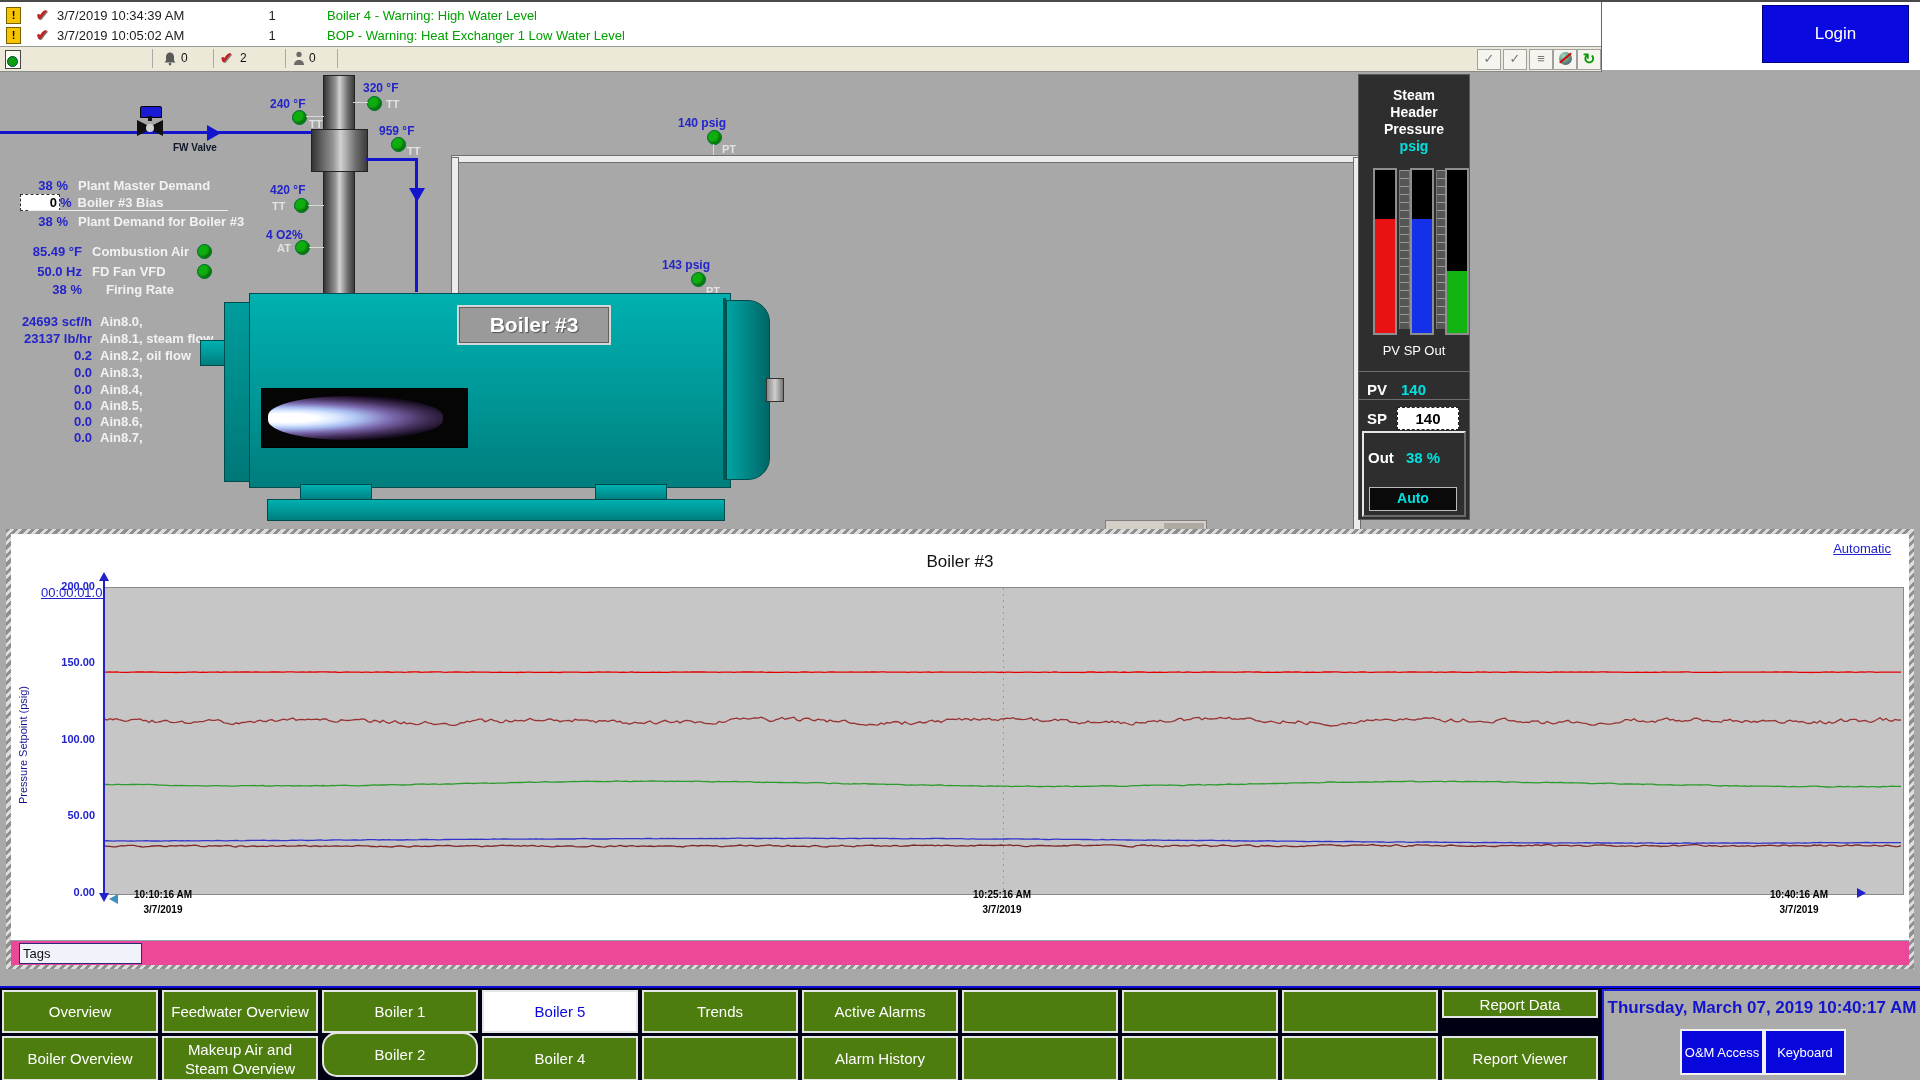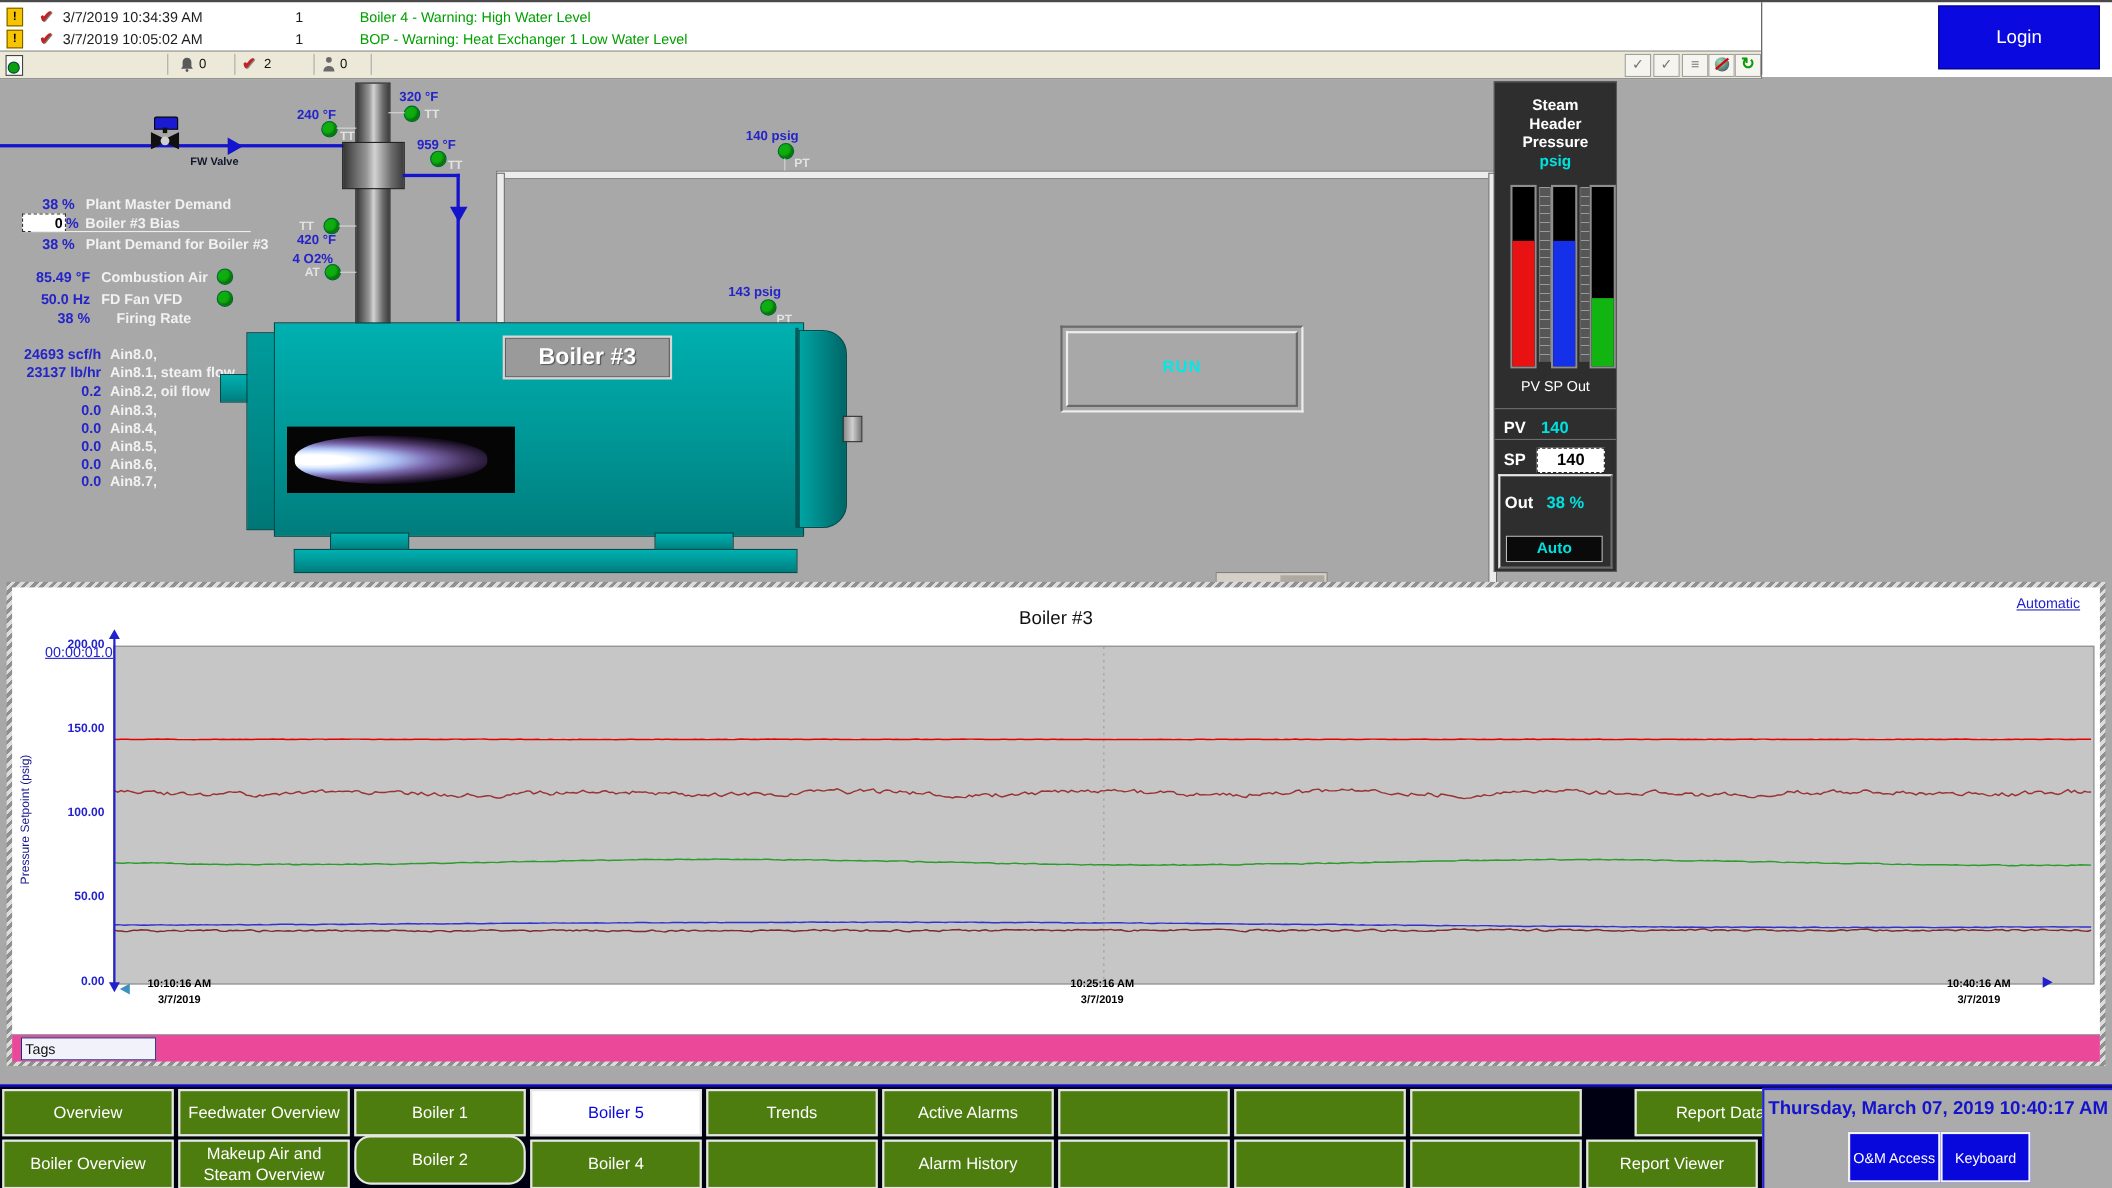"420 °F" div.ind { margin-top: 28px -> none }
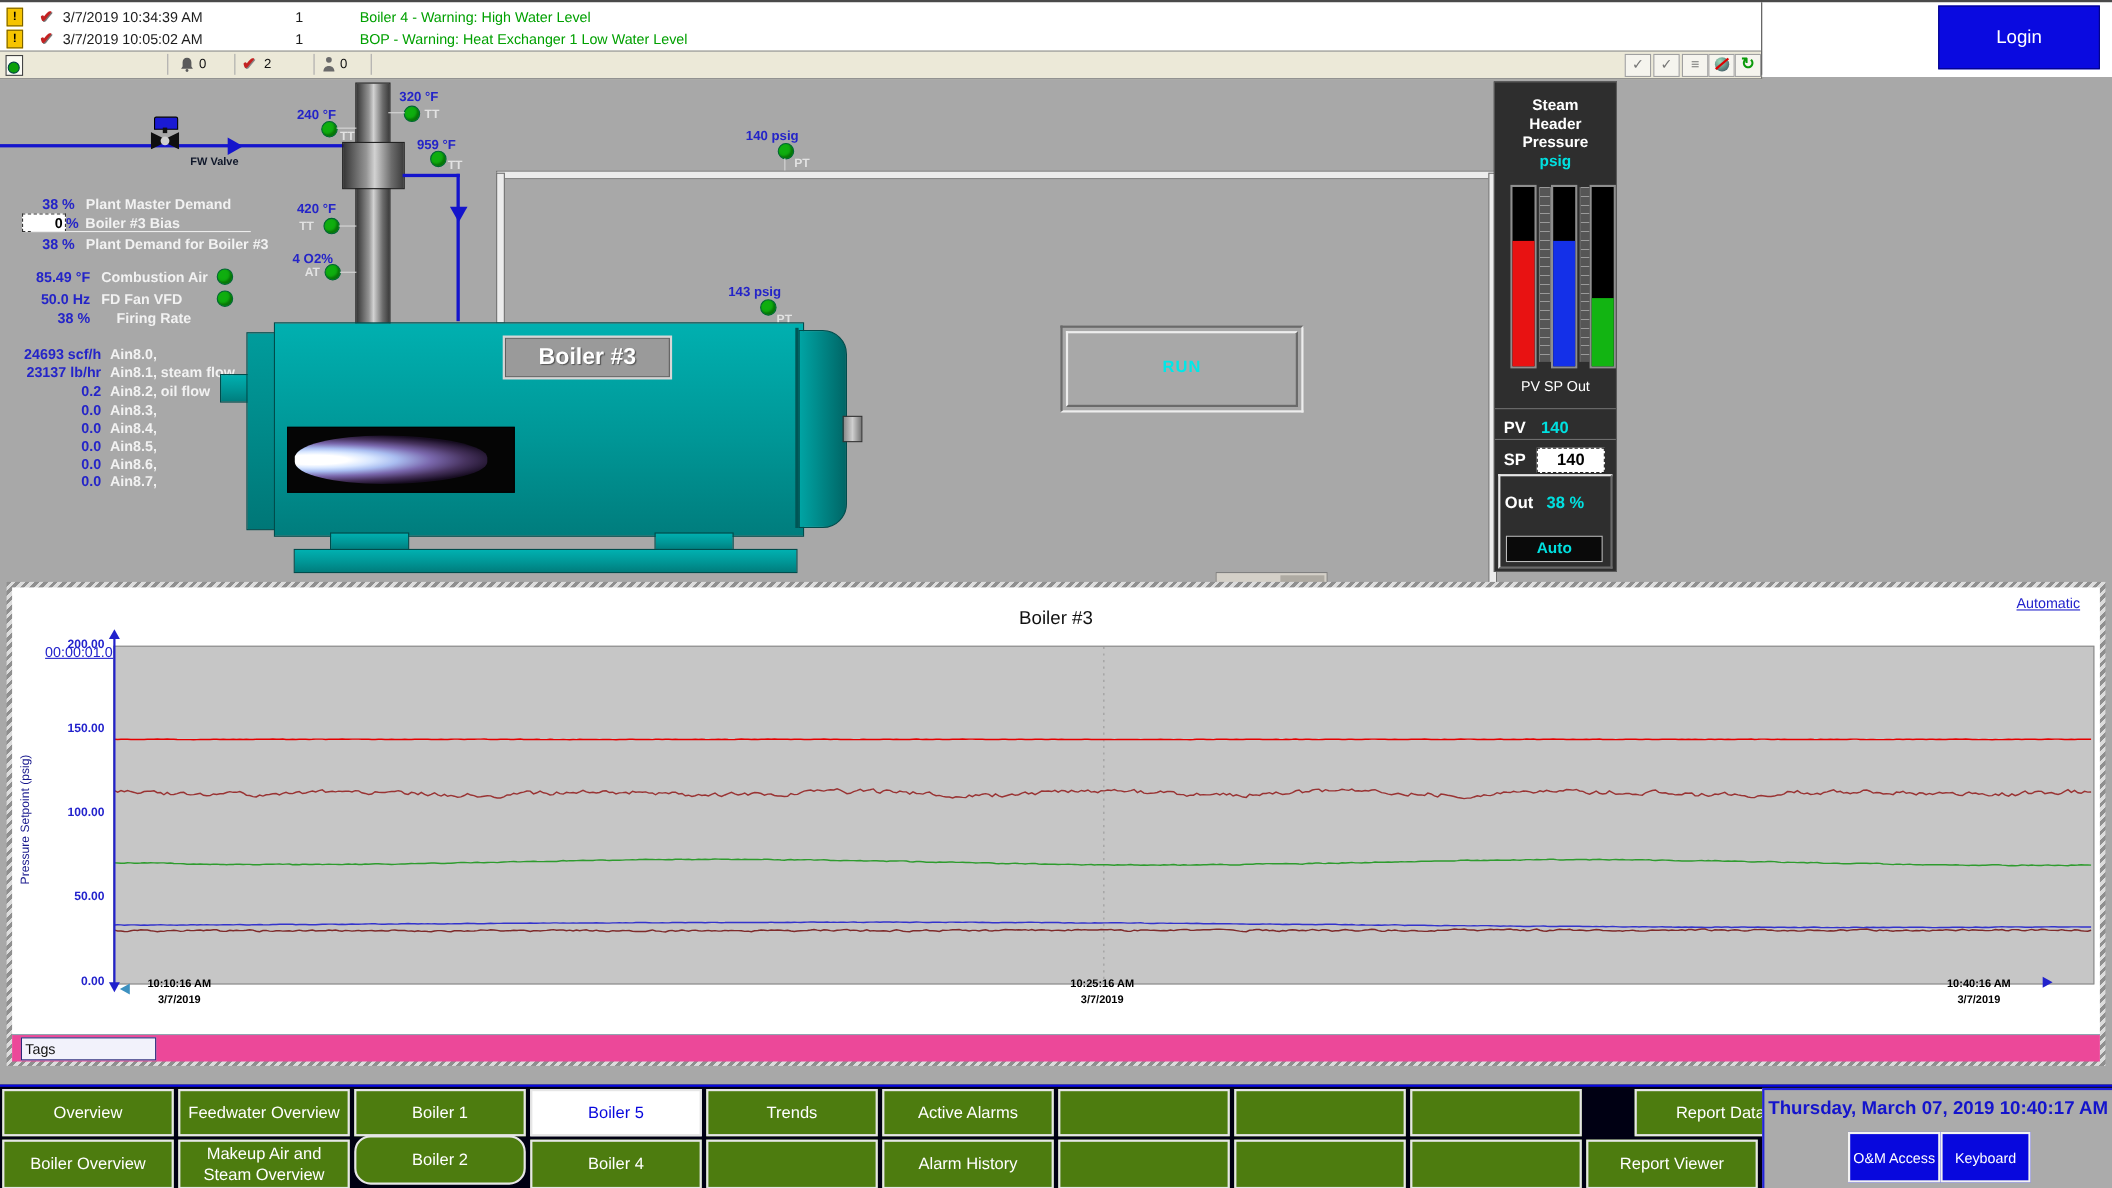"RUN" div.abs { html: <div> <div>RUN</div> </div> -> none }
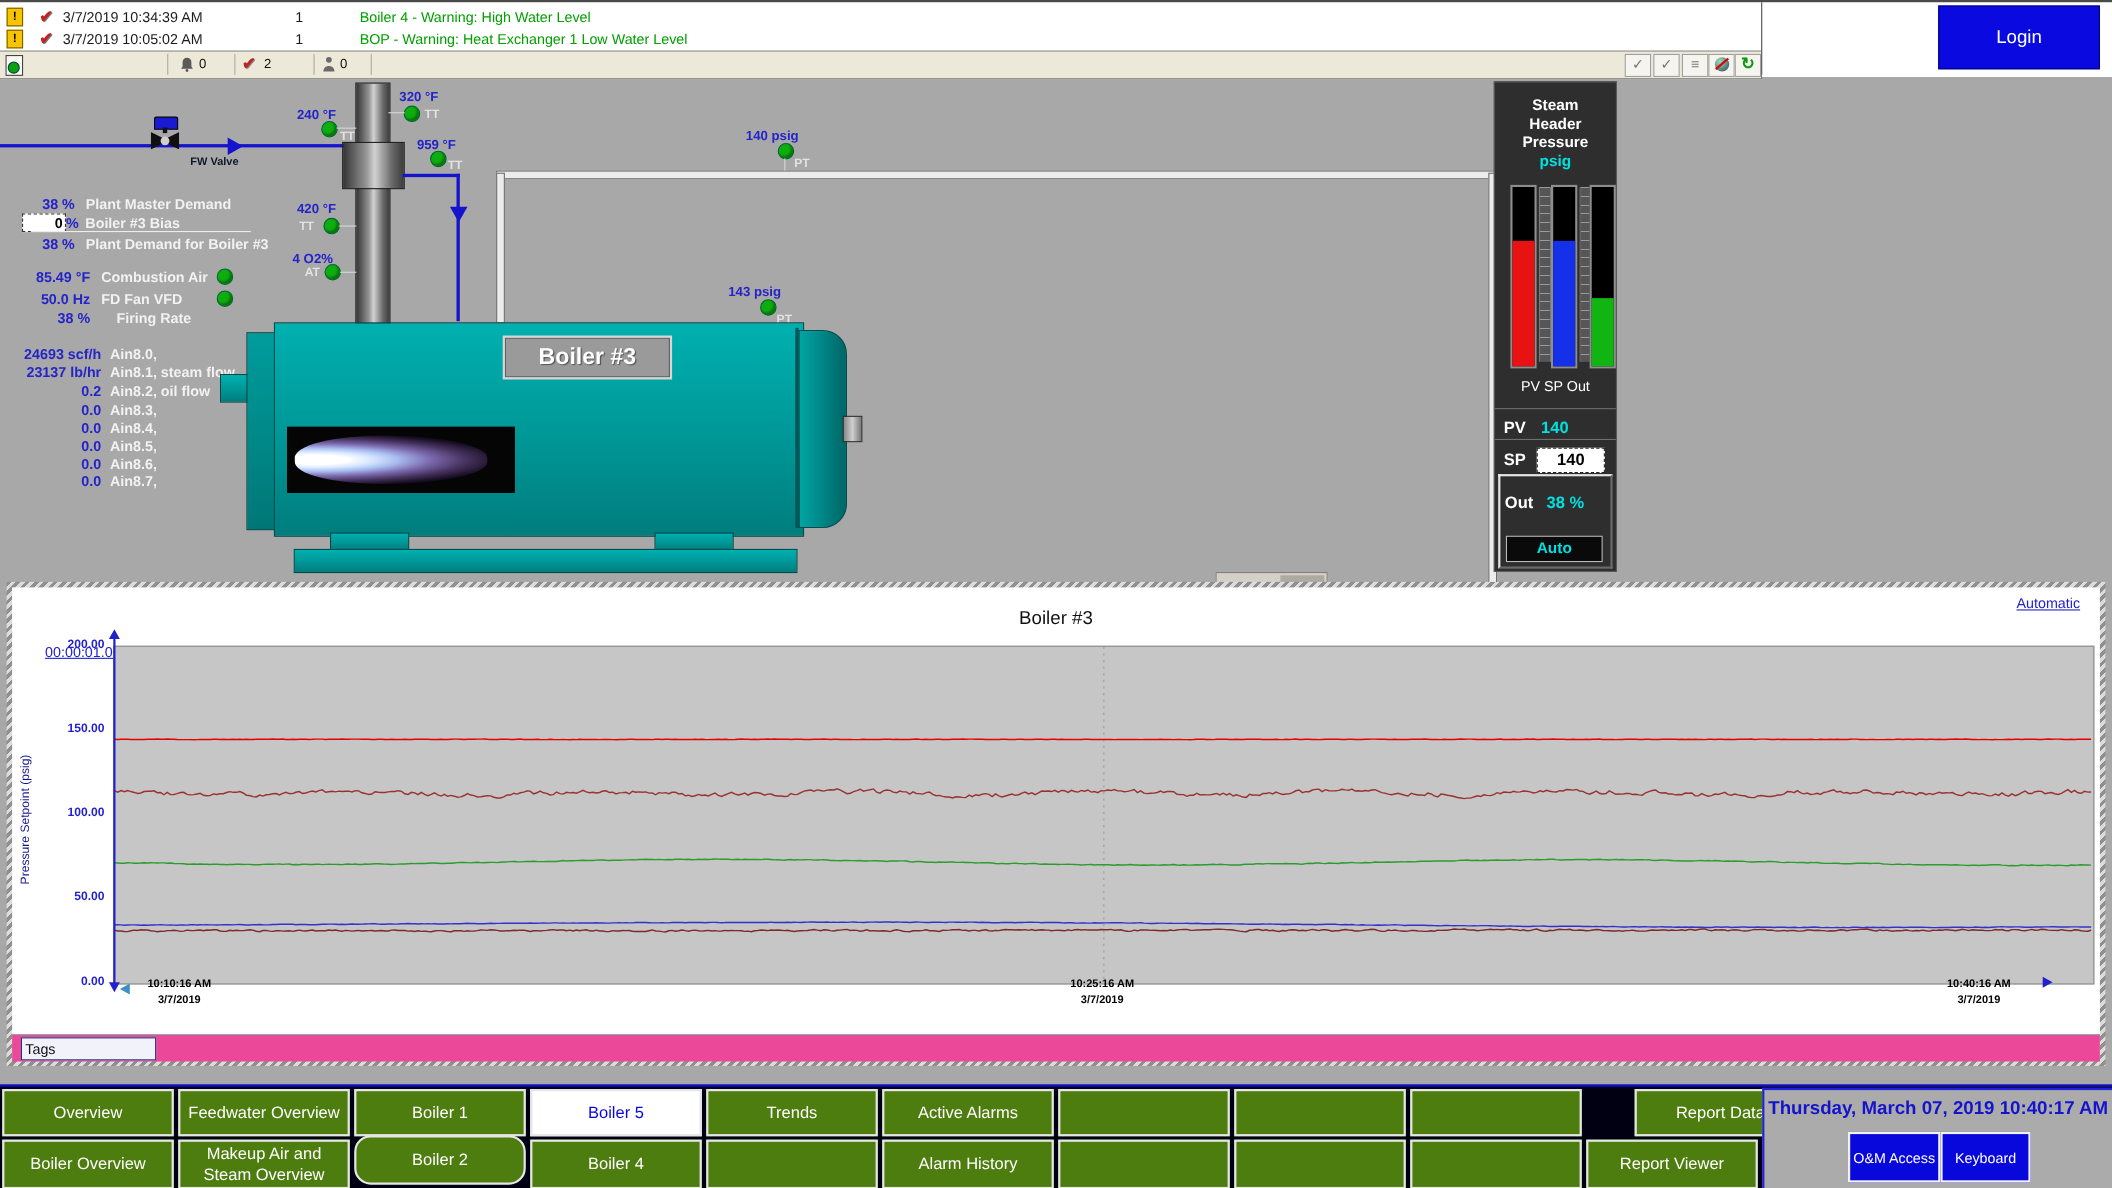"Report Data" div.nav-btn { height: 43px -> 28px; margin-left: 44px -> none }
